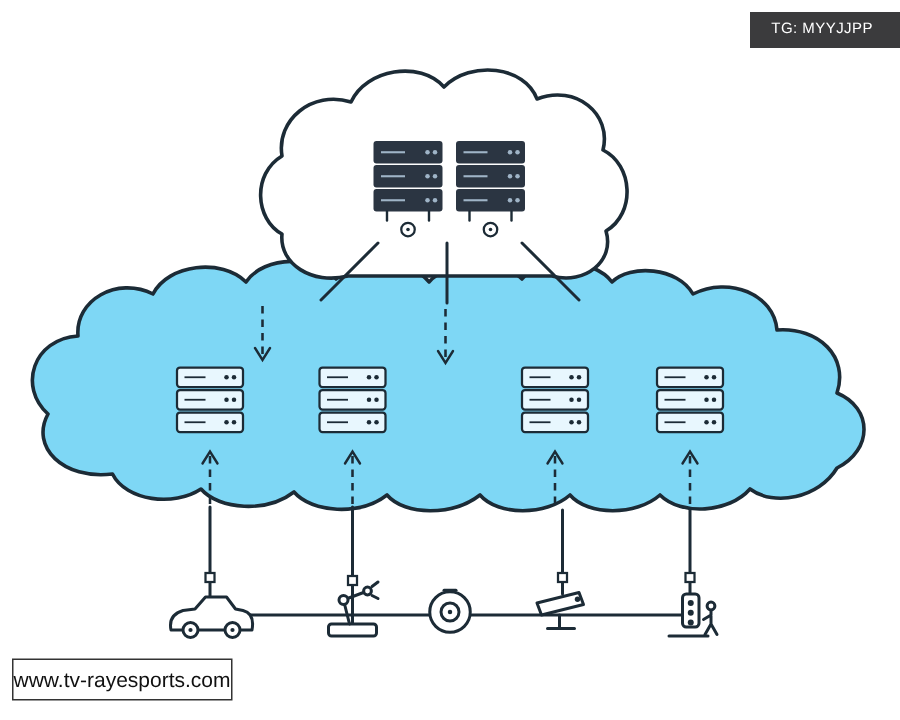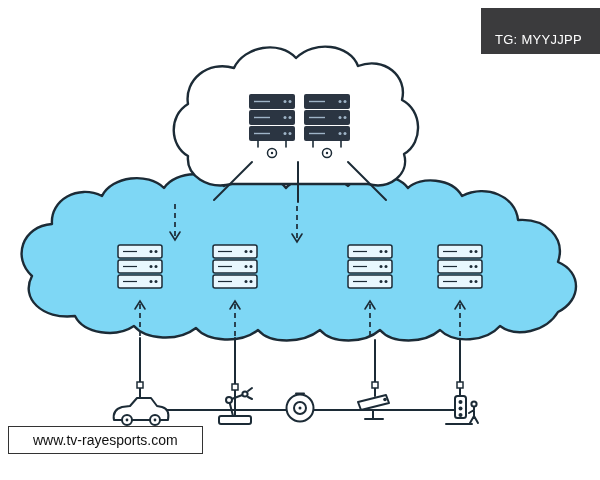"TG: MYYJJPP" .badge { font-size: 13px -> 10px; padding: 24px 18px 7px 14px -> 6px 18px 7px 14px }
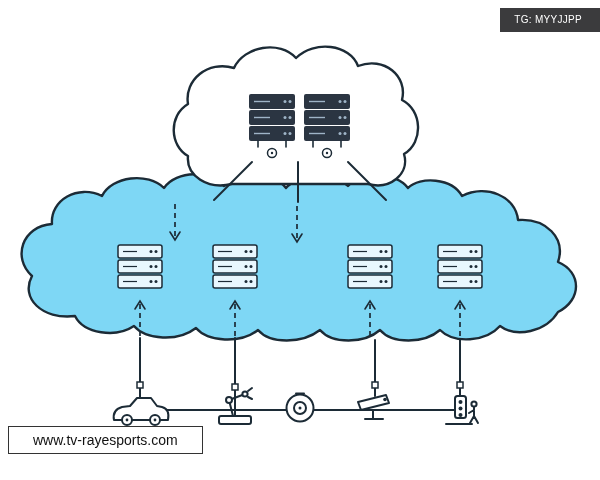"www.tv-rayesports.com" .watermark { bottom: 26px -> 13px; padding: 5px 24px -> 5px 0 }
